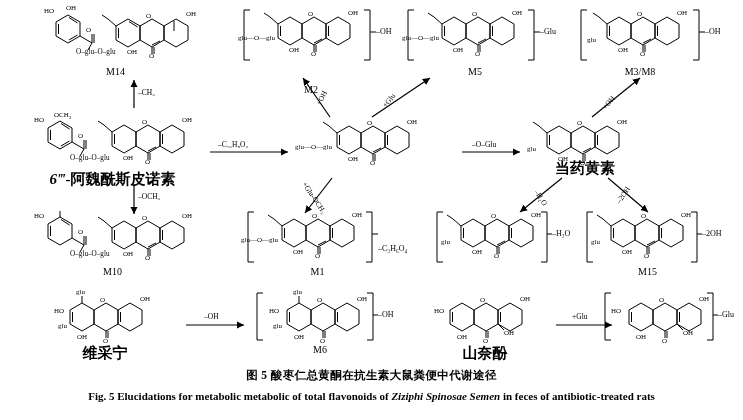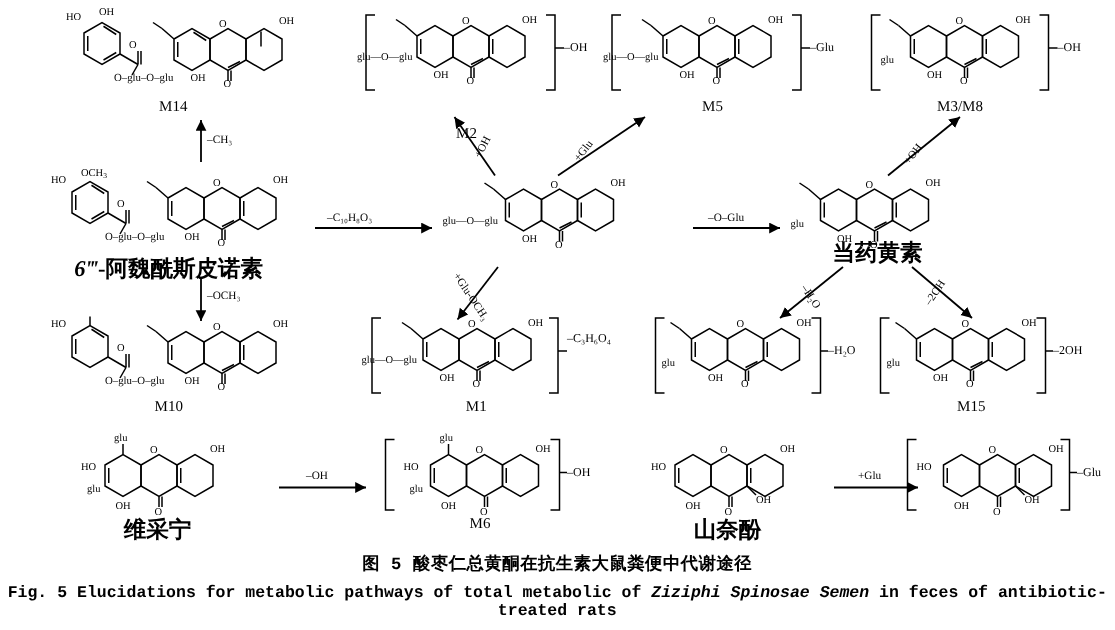"–C₃H₆O₄" div.subst { top: 13px -> 36px }
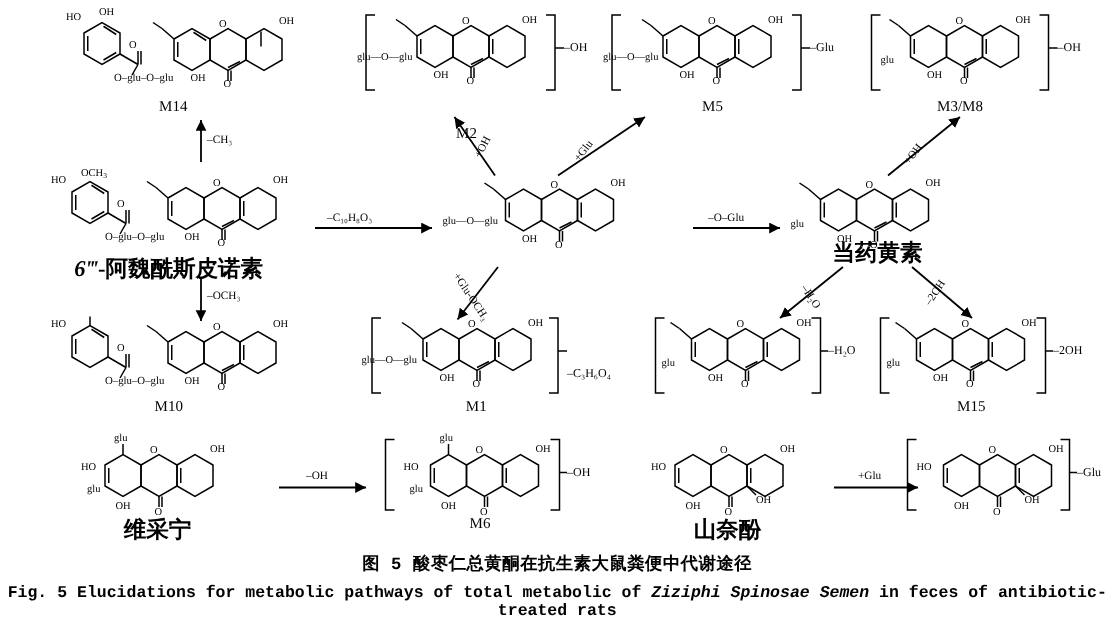"图 5 酸枣仁总黄酮在抗生素大鼠粪便中代谢途径" .caption { font-family: Liberation Mono, monospace -> Liberation Serif, serif }
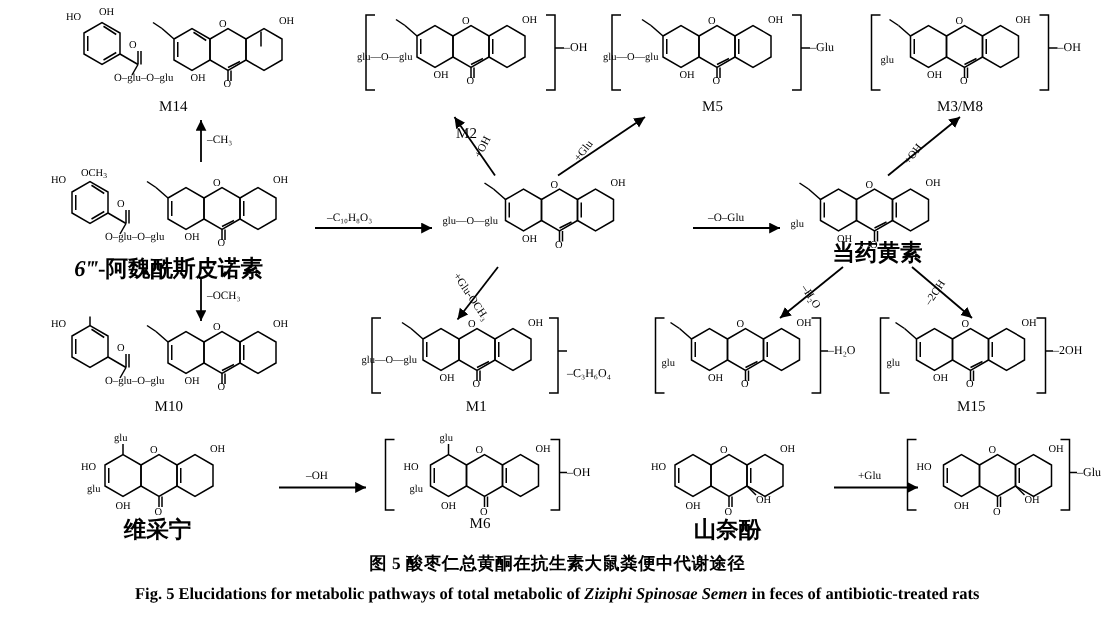"Elucidations for metabolic pathways of" span { text: pathways of total metabolic -> metabolic of total flavonoids }
